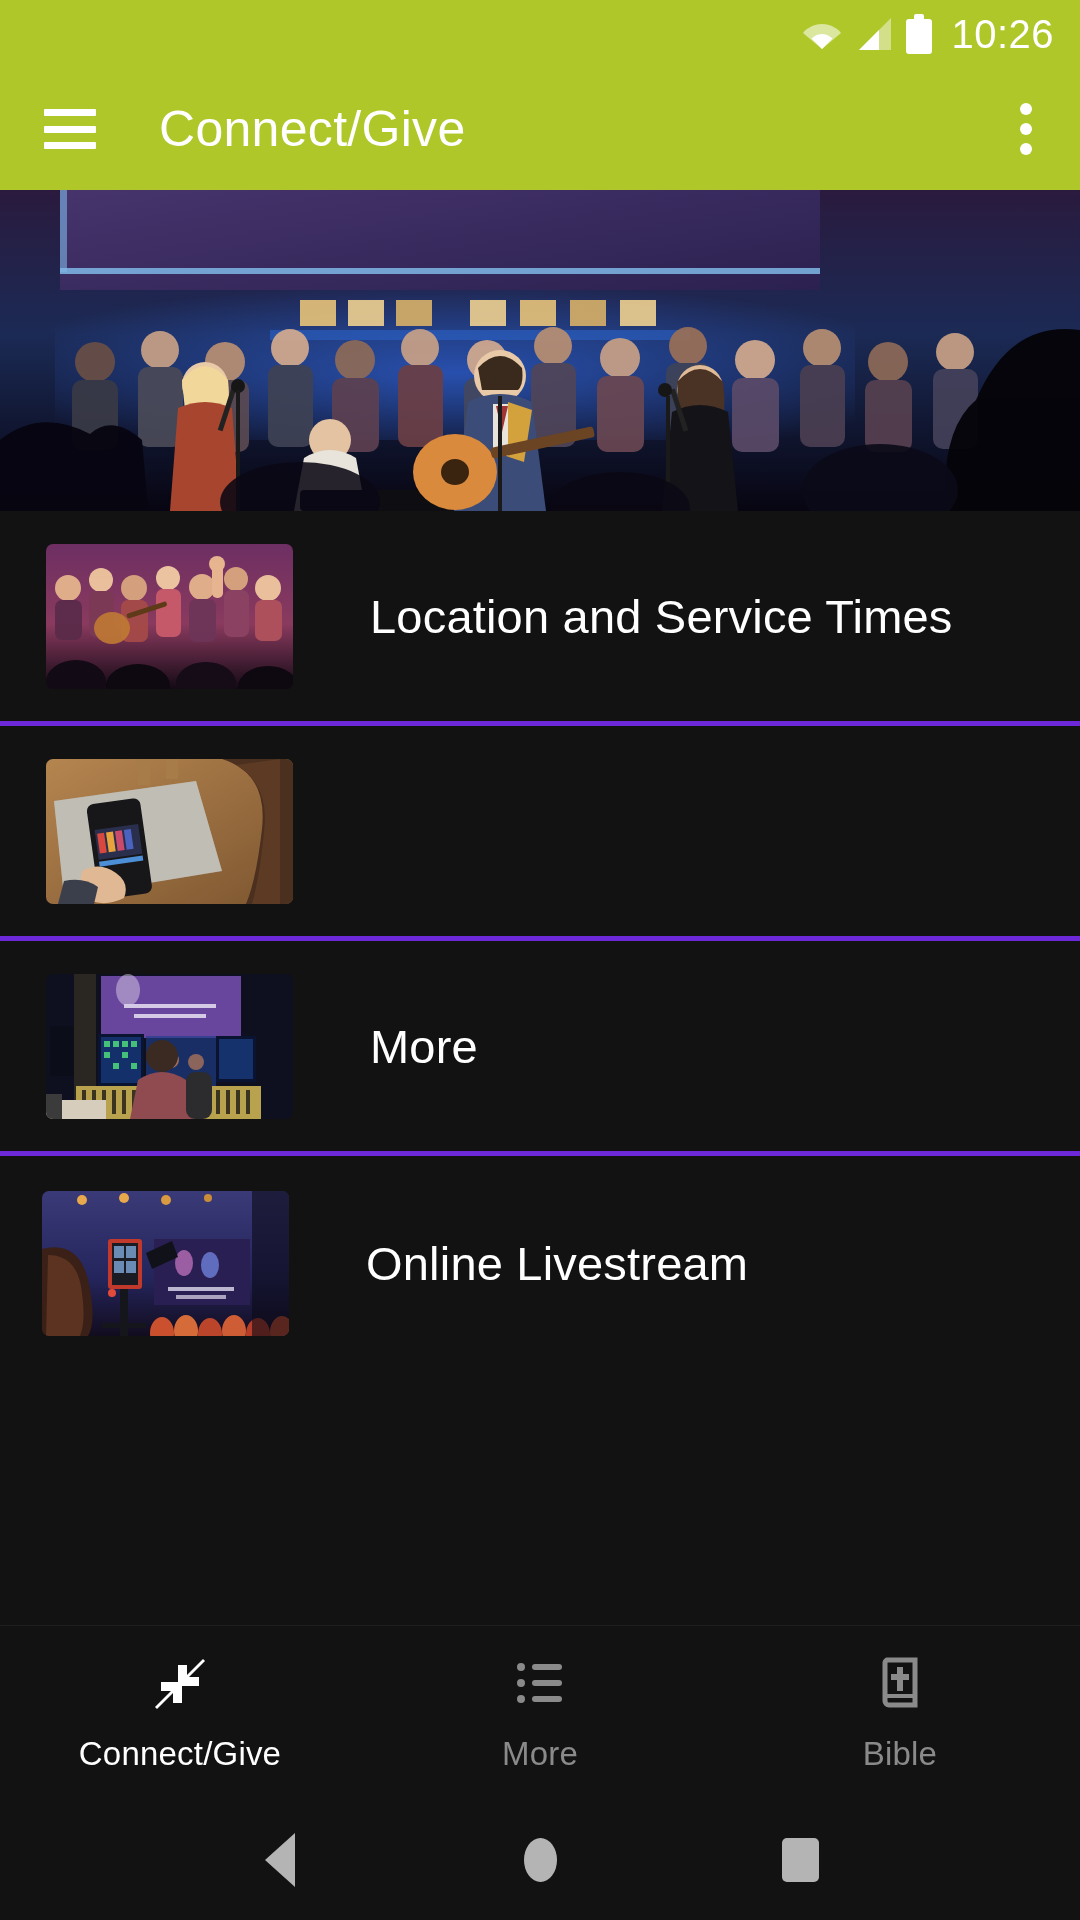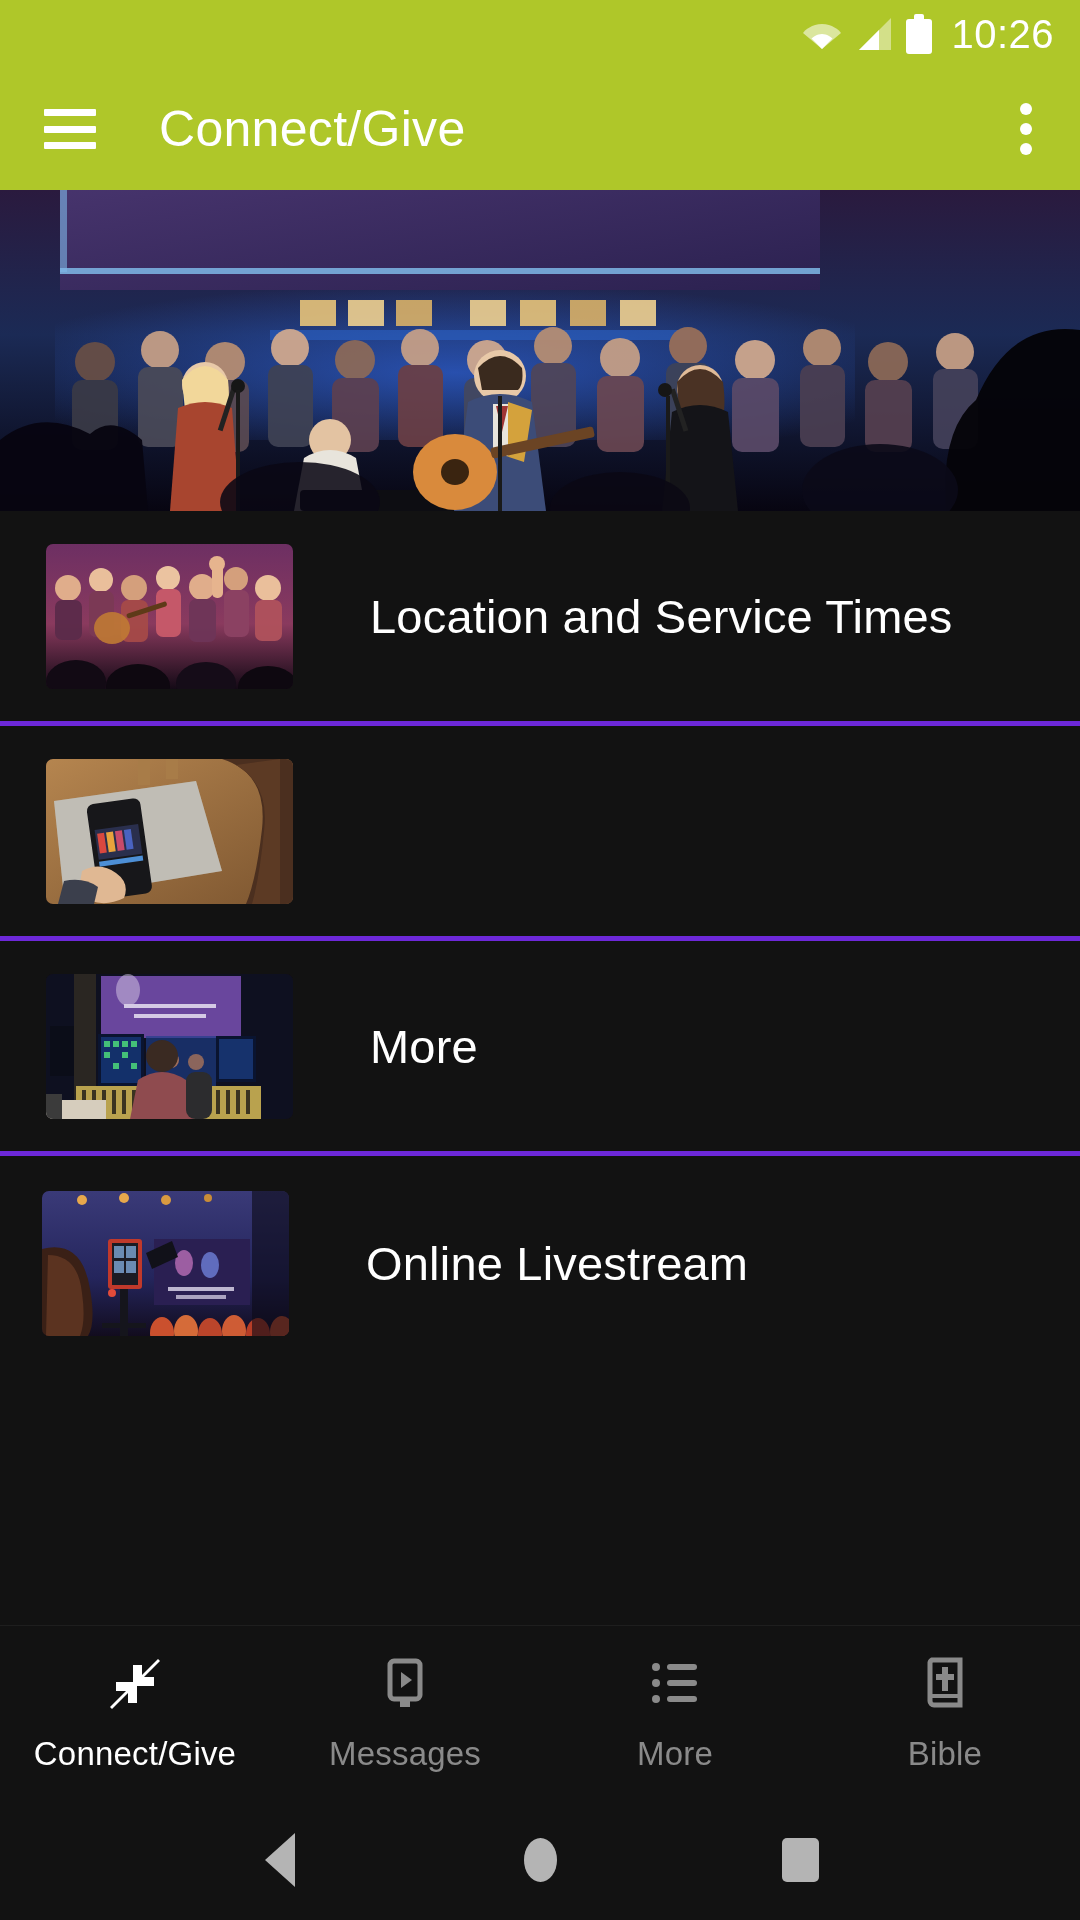"Messages" div.tab { html: <div> <span> <svg> <rect></rect> <path></path> <rect></rect> </svg> </span> <span>Messages</span> </div> -> none }
